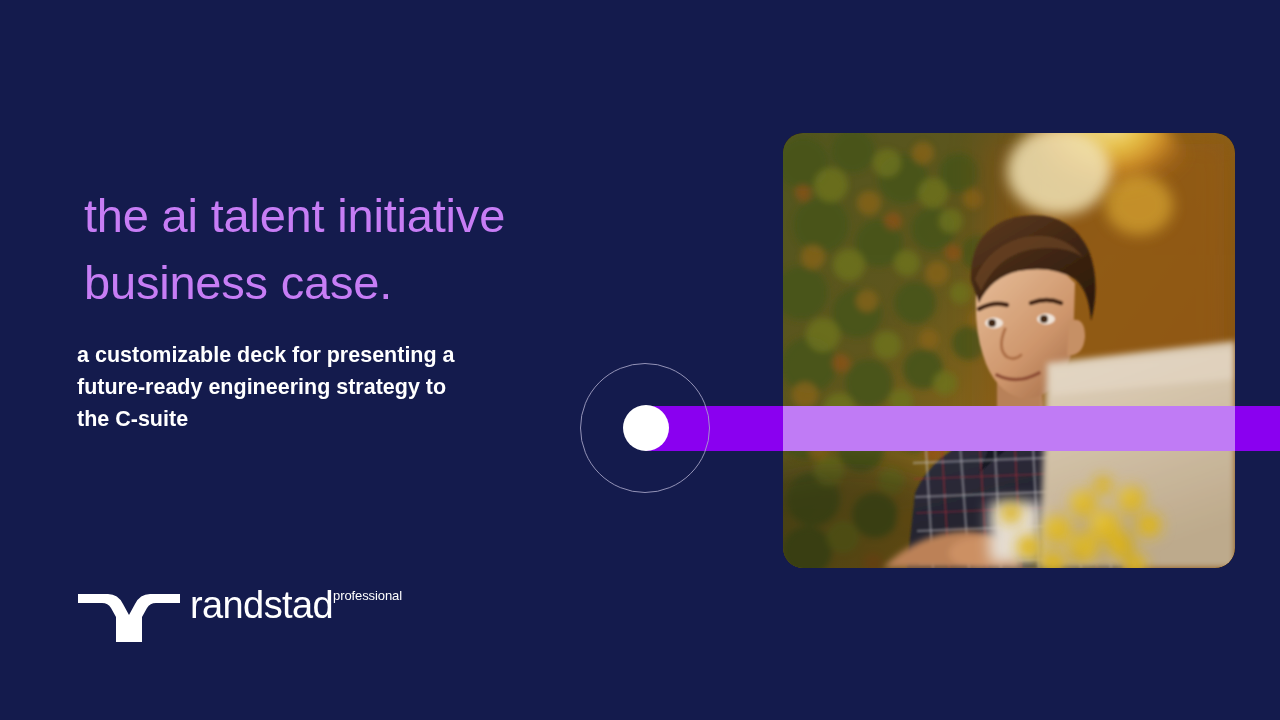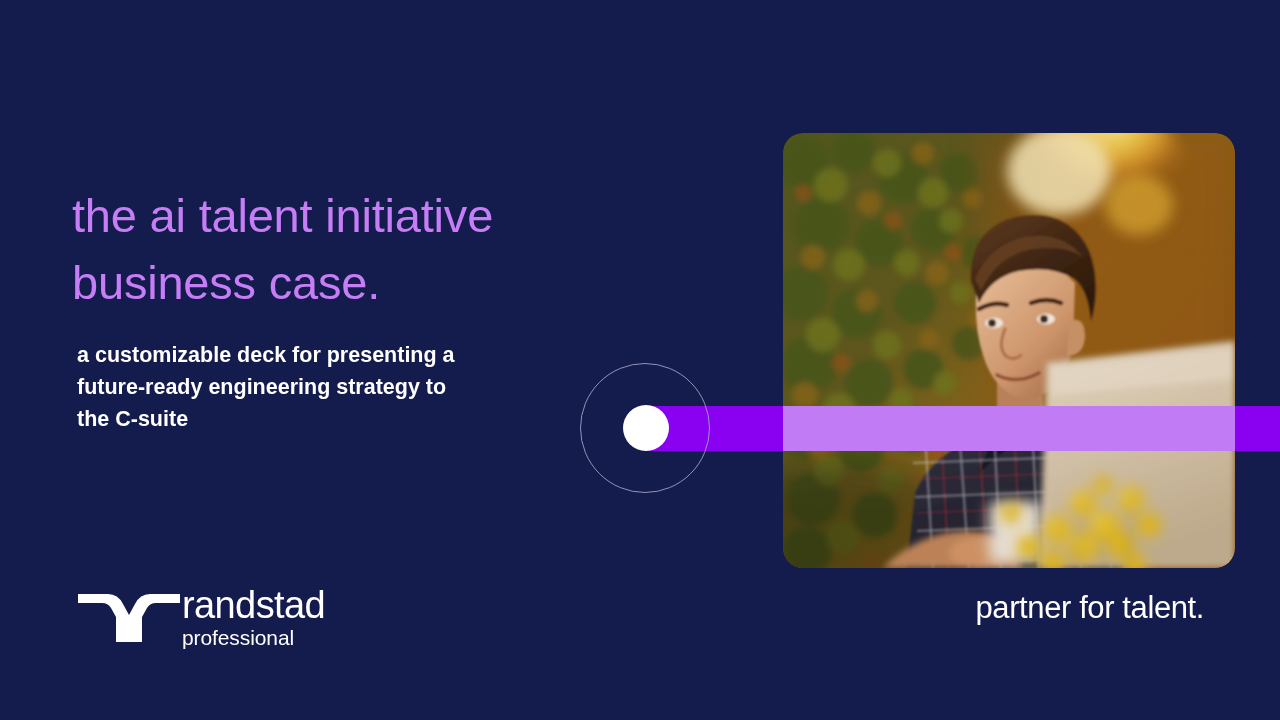"the ai talent initiative" #headline { left: 72px -> 84px }
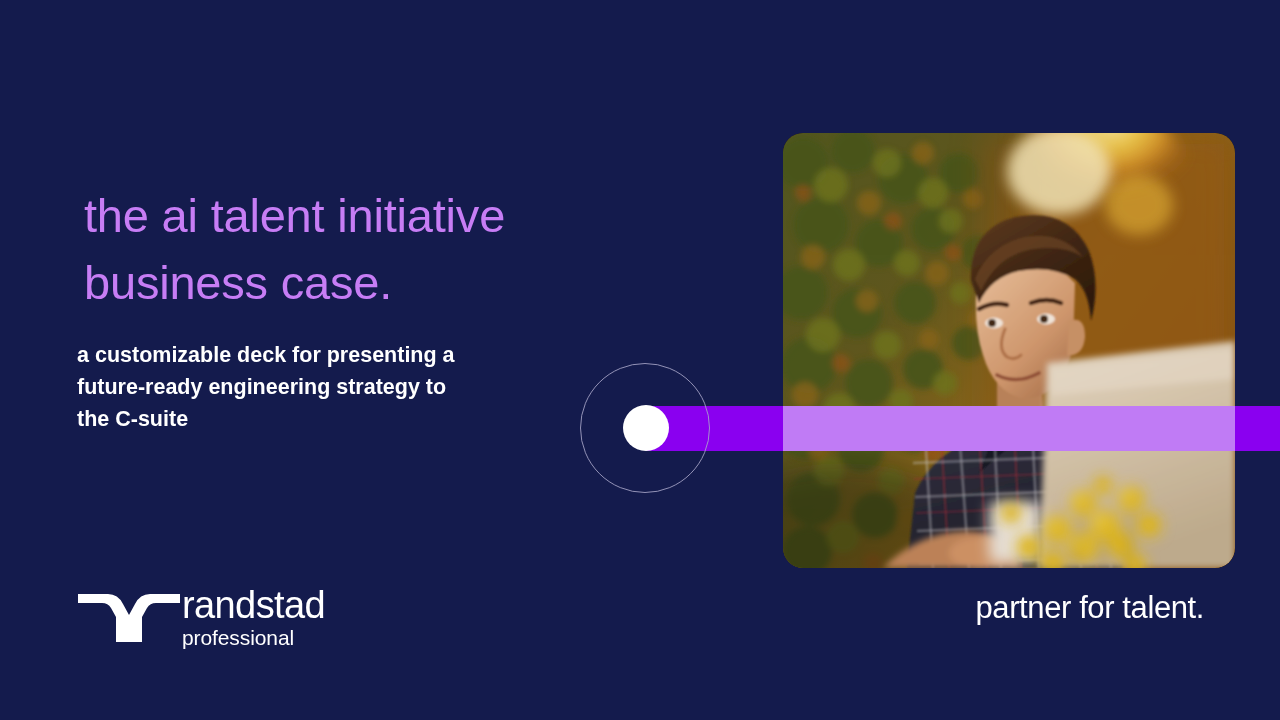"randstad" #logo-words { flex-direction: column -> none; margin-left: 2px -> 10px }
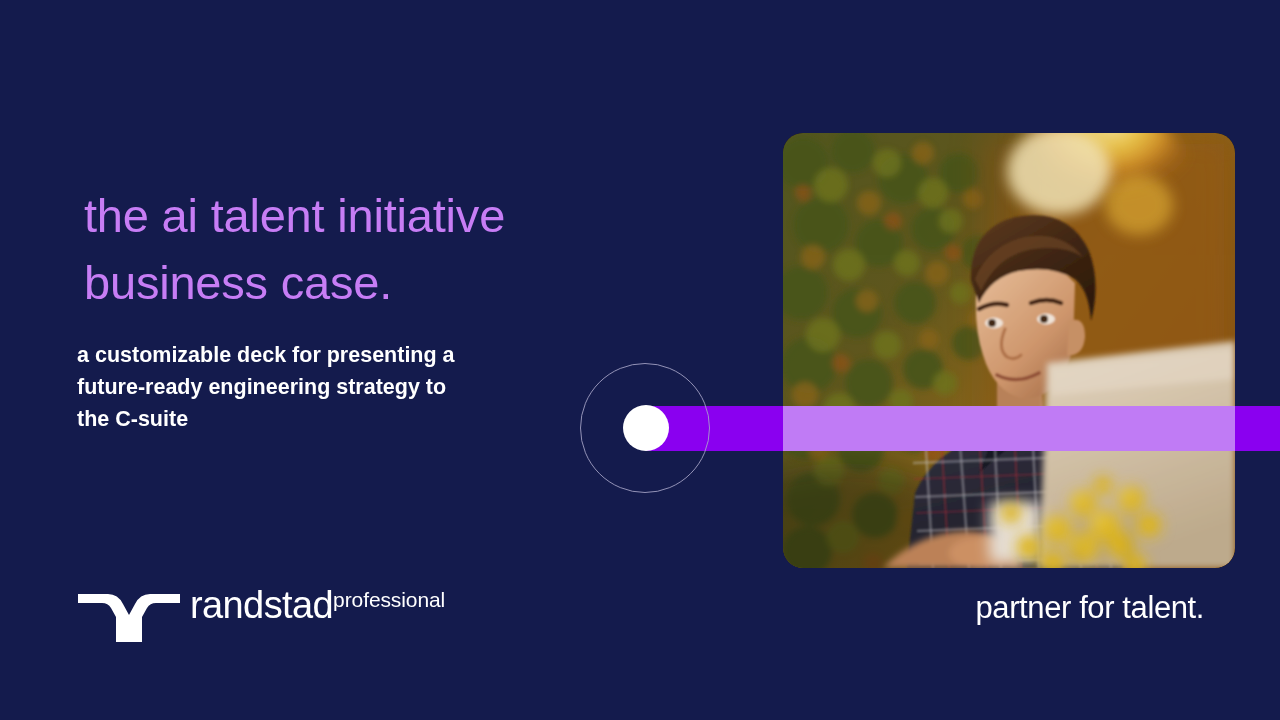"professional" #logo-sub { font-size: 21px -> 13px }
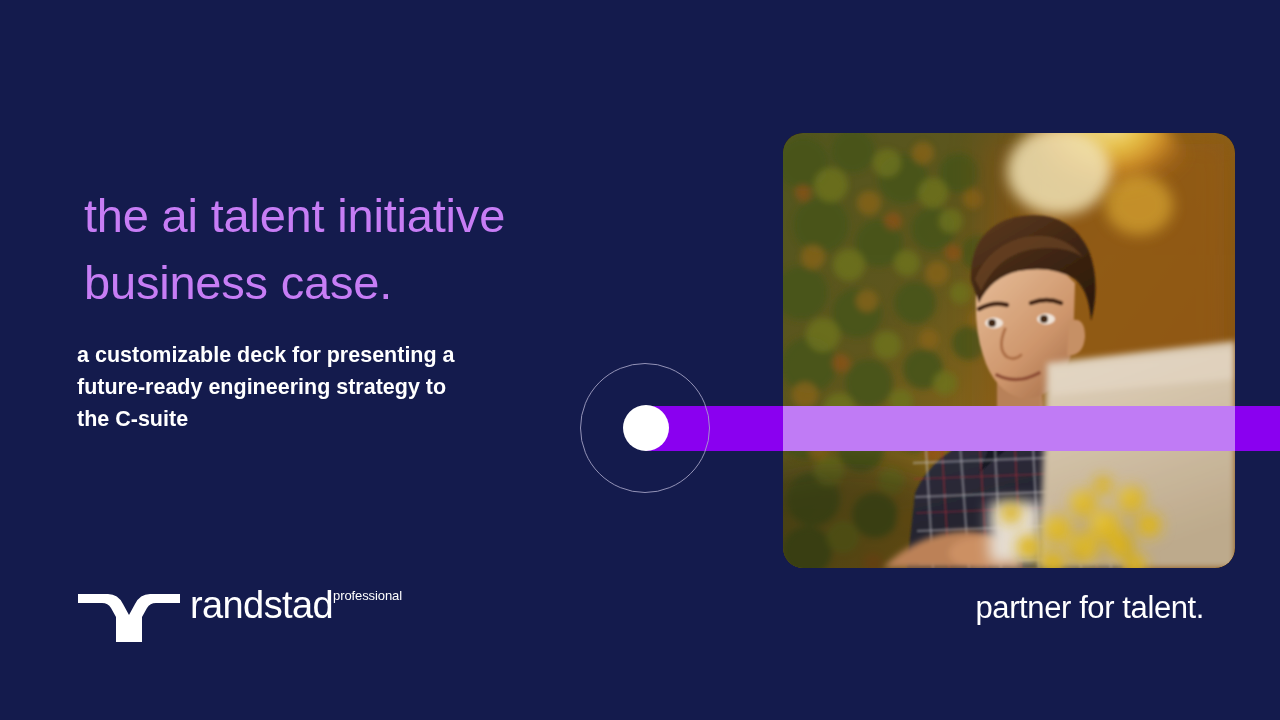"partner for talent." div { html: <div>partner for talent.</div> -> none }
